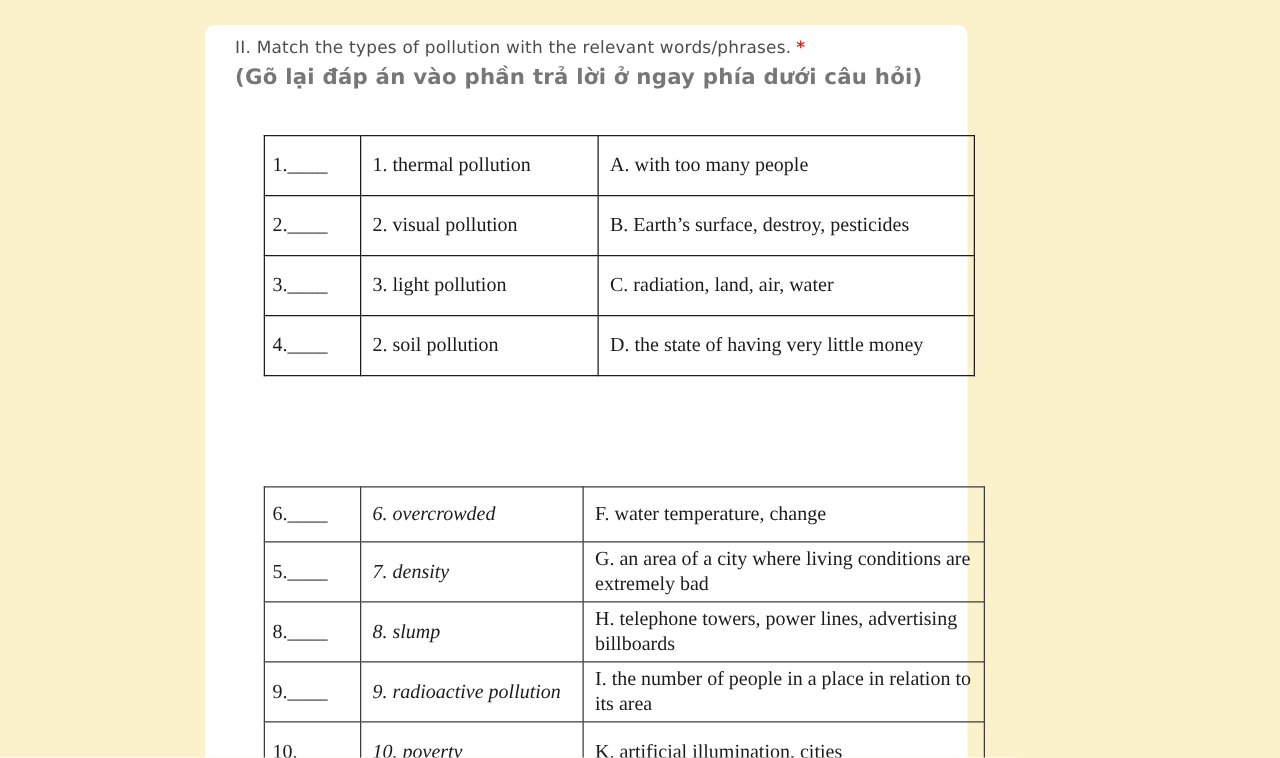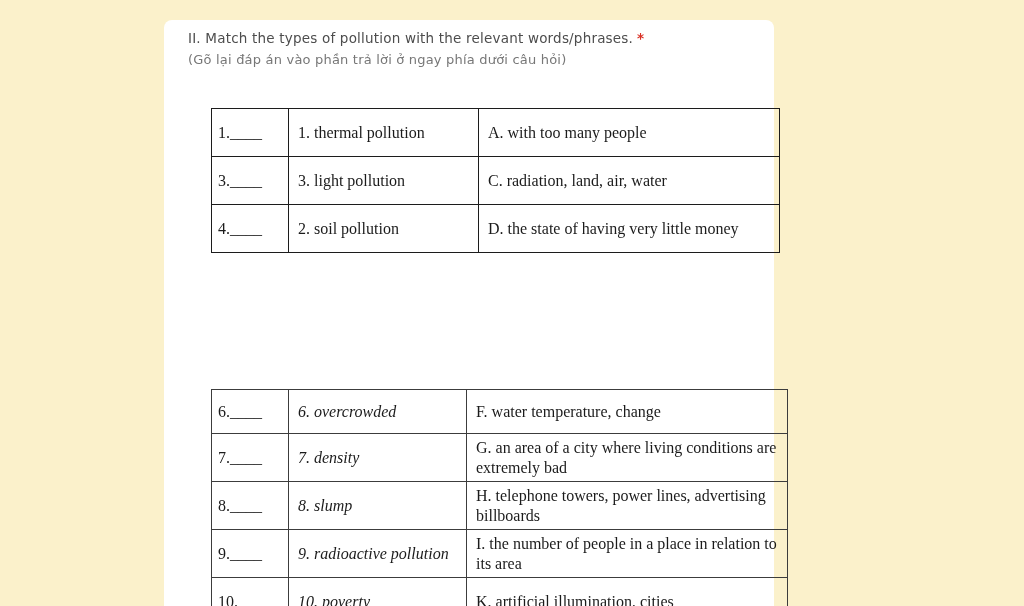"(Gõ lại đáp án vào" .q-subtitle { font-size: 13px -> 17px; font-weight: none -> bold }
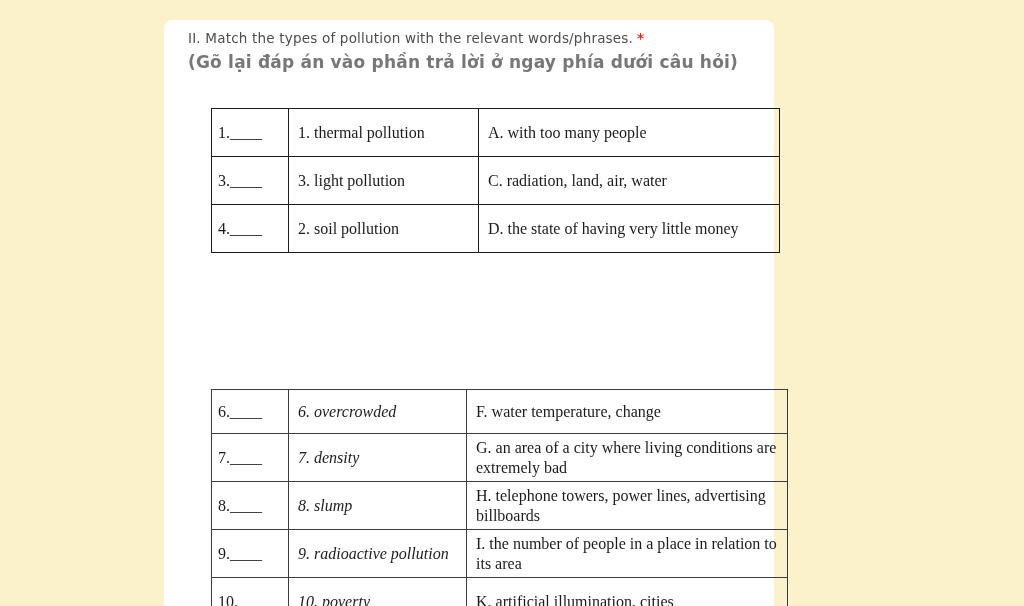"2.____" tr { html: none -> <tr> <td>2.____</td> <td>2. visual pollution</td> <td>B. Earth’s surface, destroy, pesticides</td> </tr> }
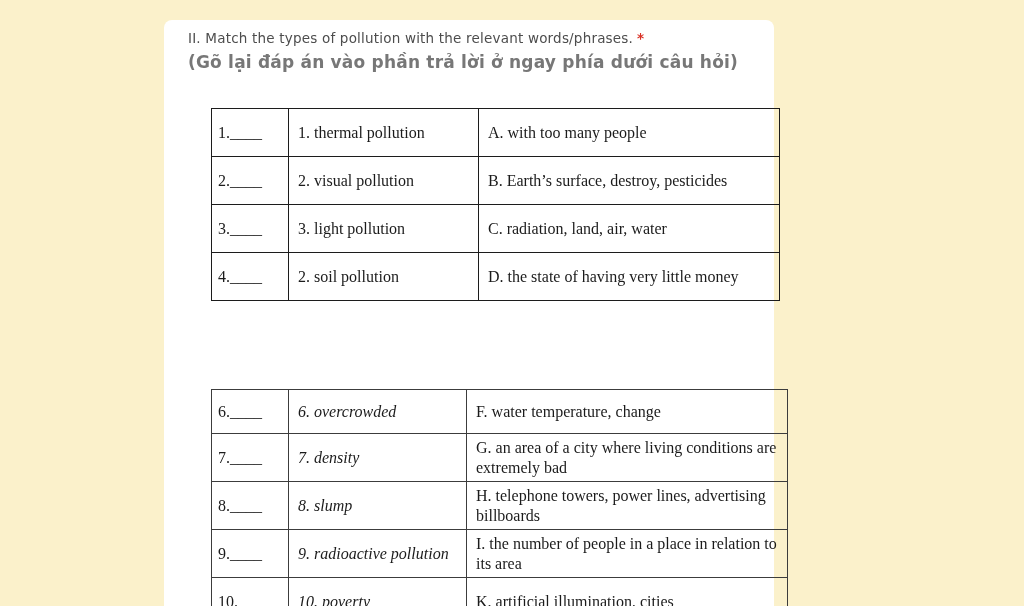"7.____" td.c1 { text: 7 -> 5 }
